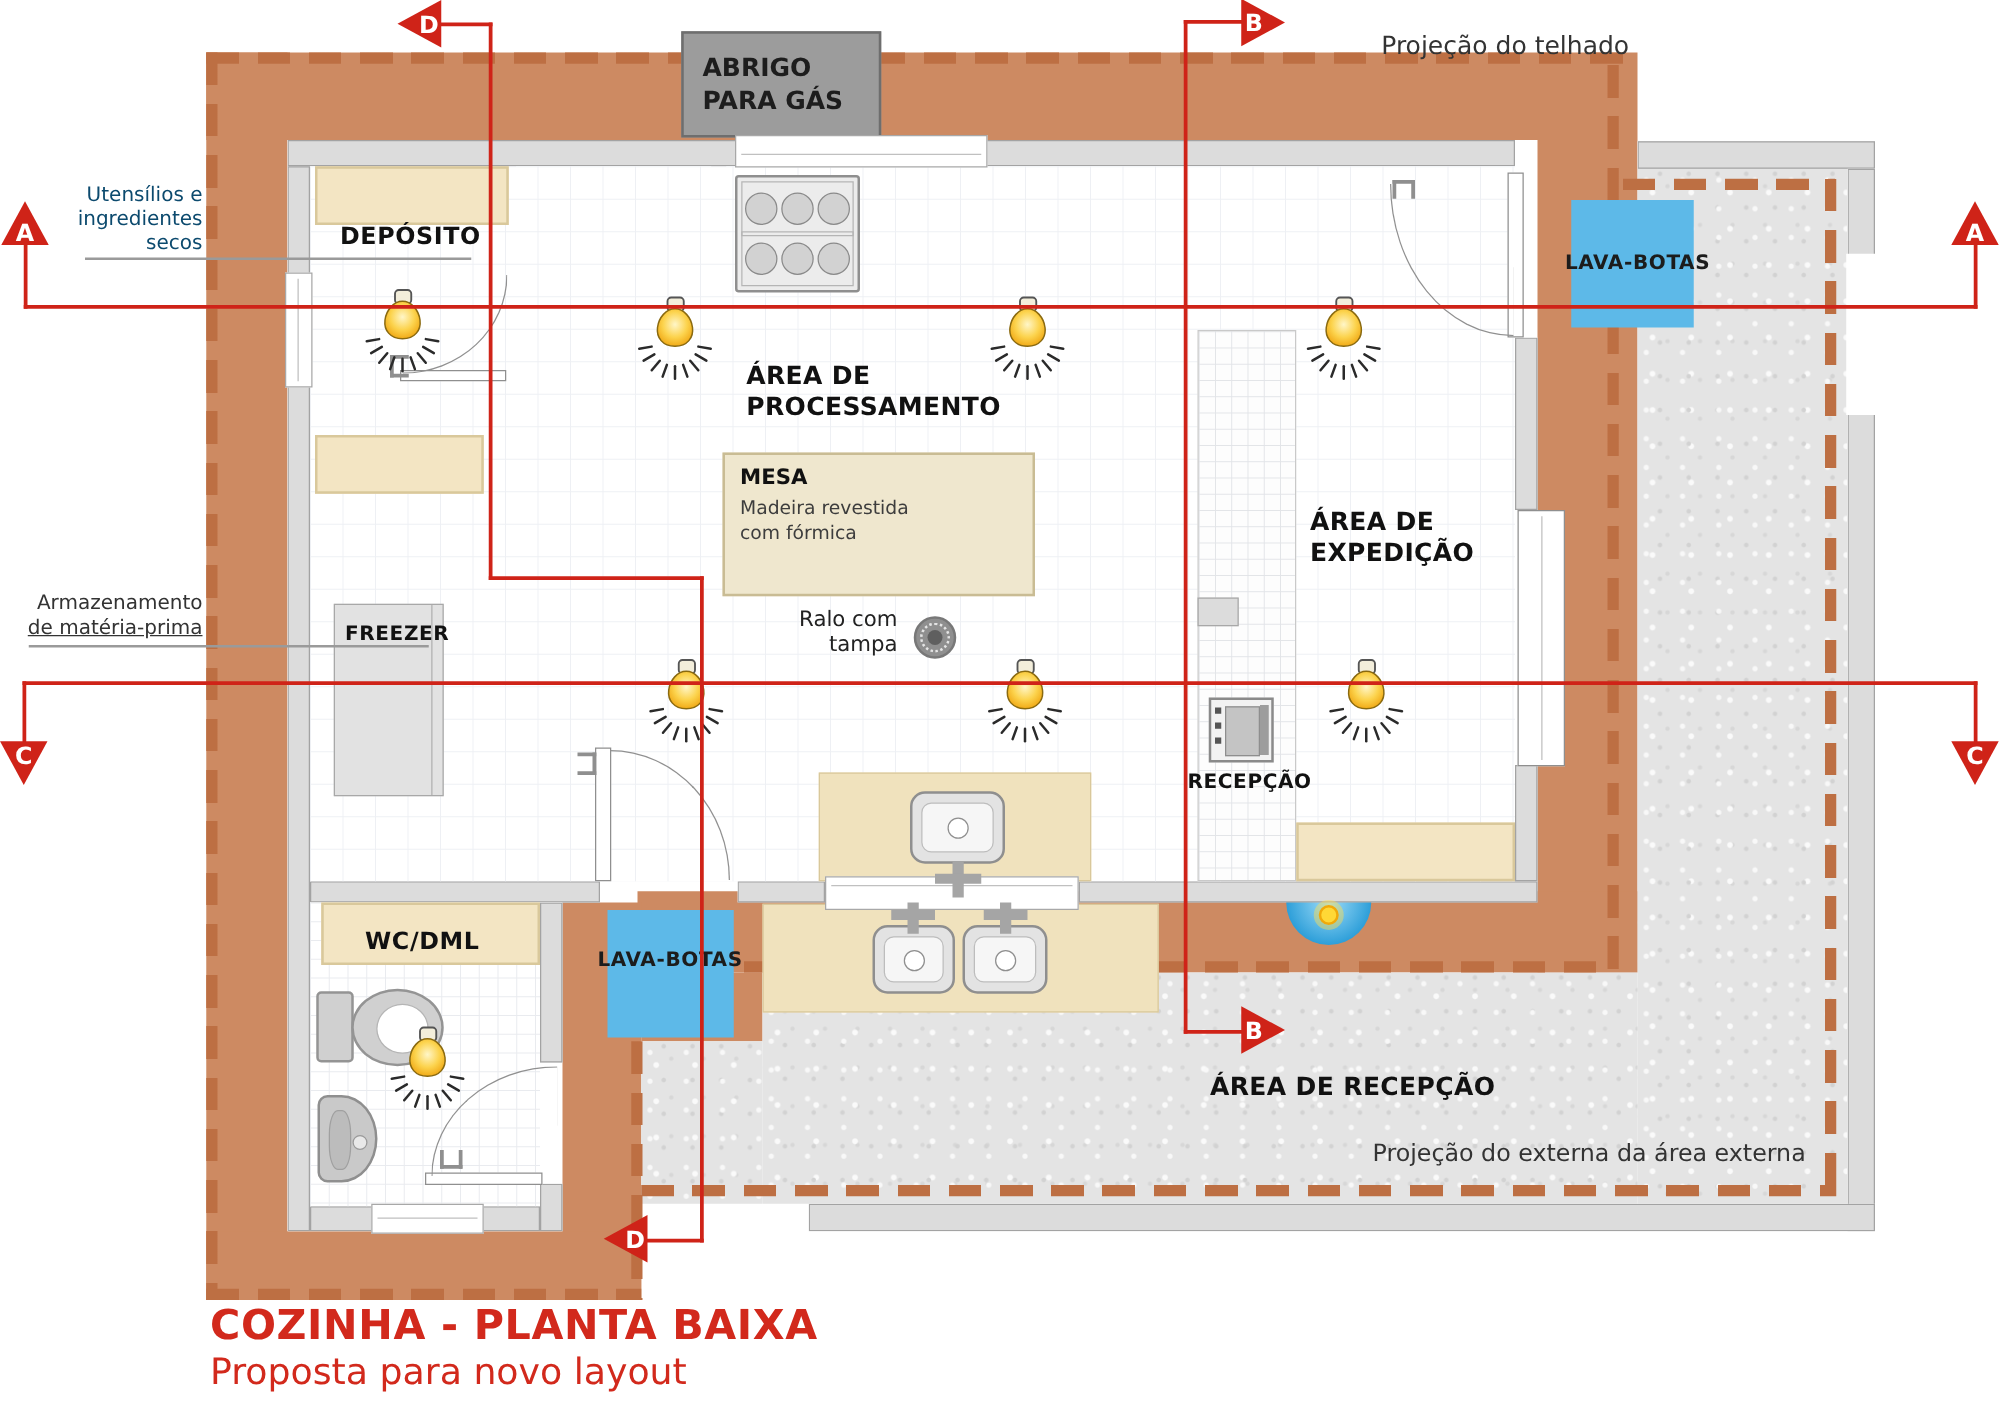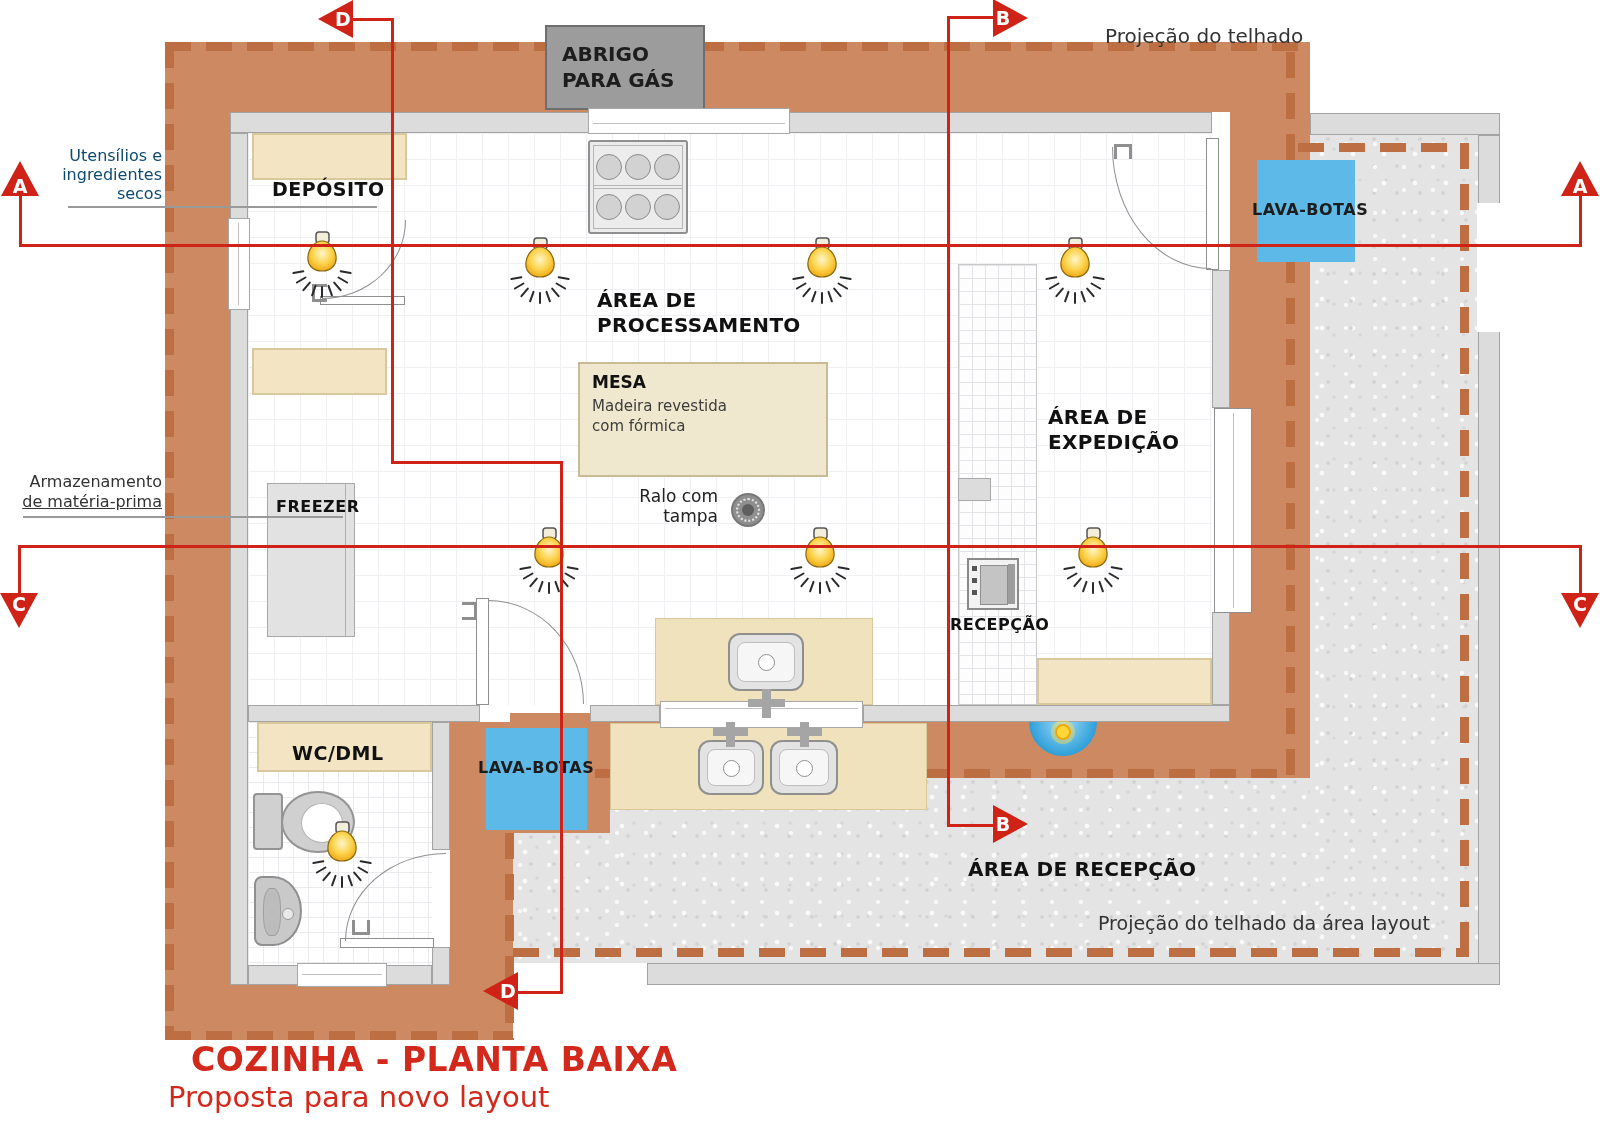"Projeção do telhado da área" div.abs { text: telhado da área layout -> externa da área externa }
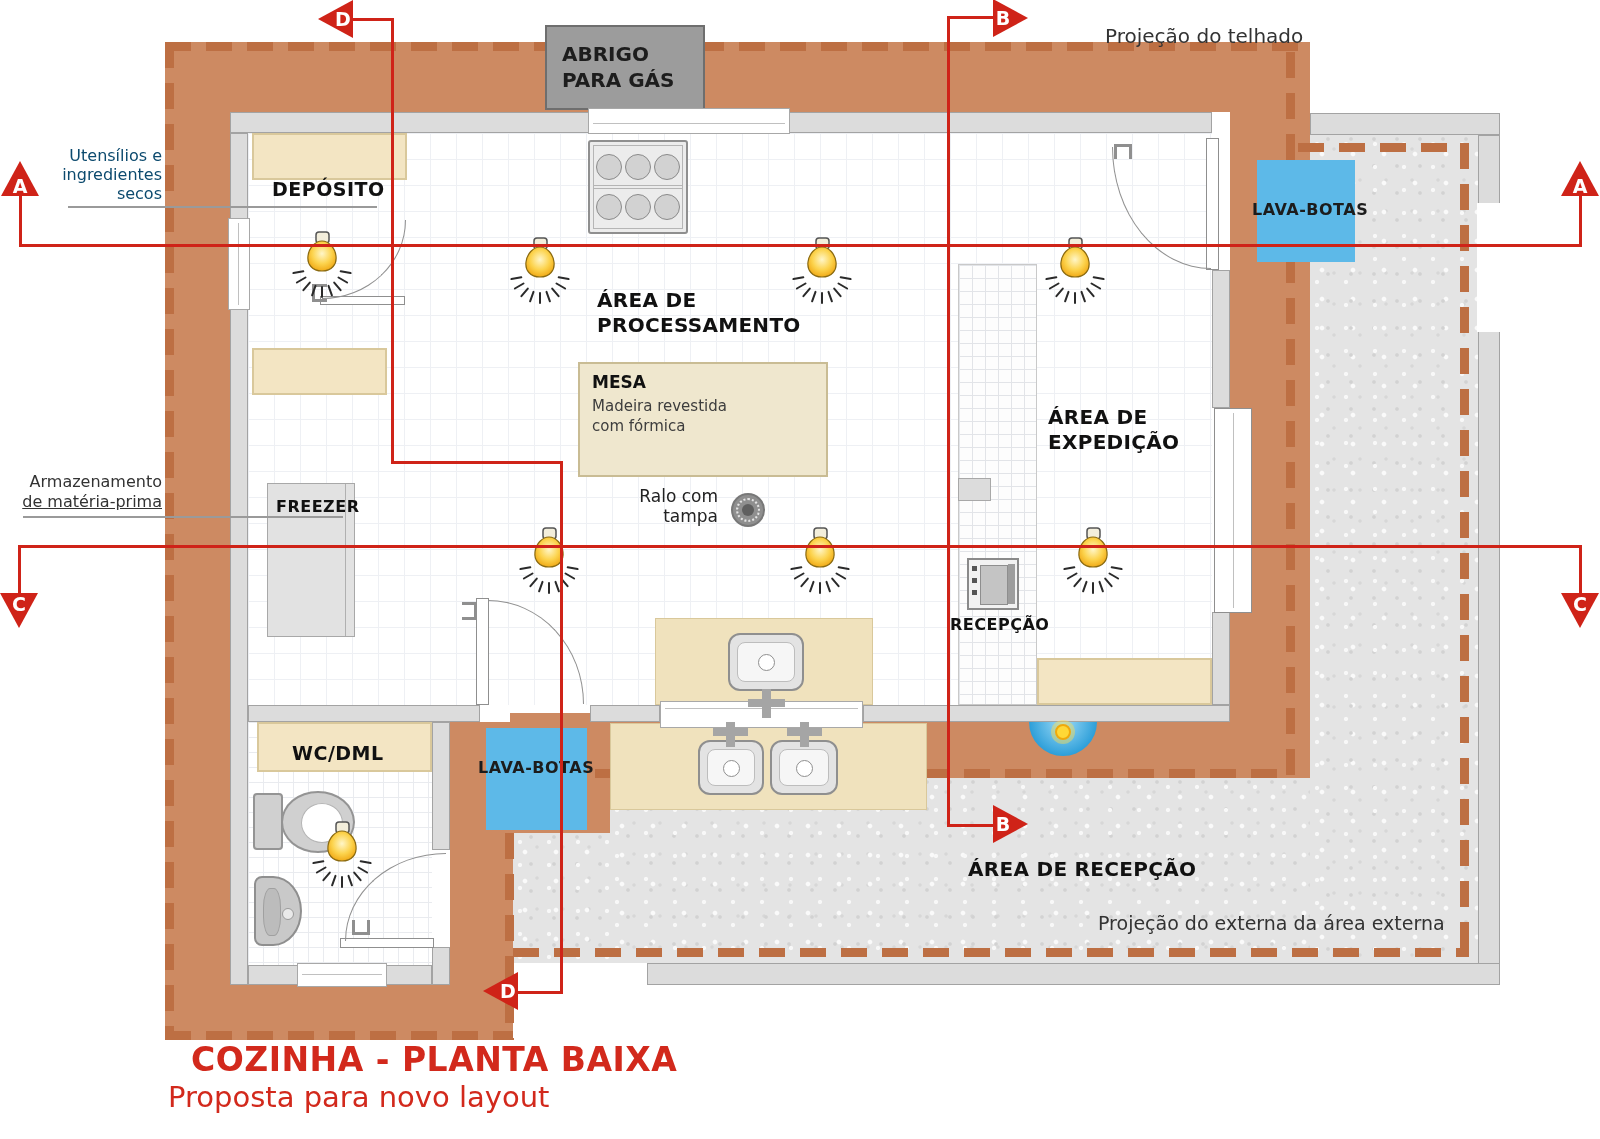"COZINHA - PLANTA BAIXA" div.abs { margin-left: 23px -> none }
